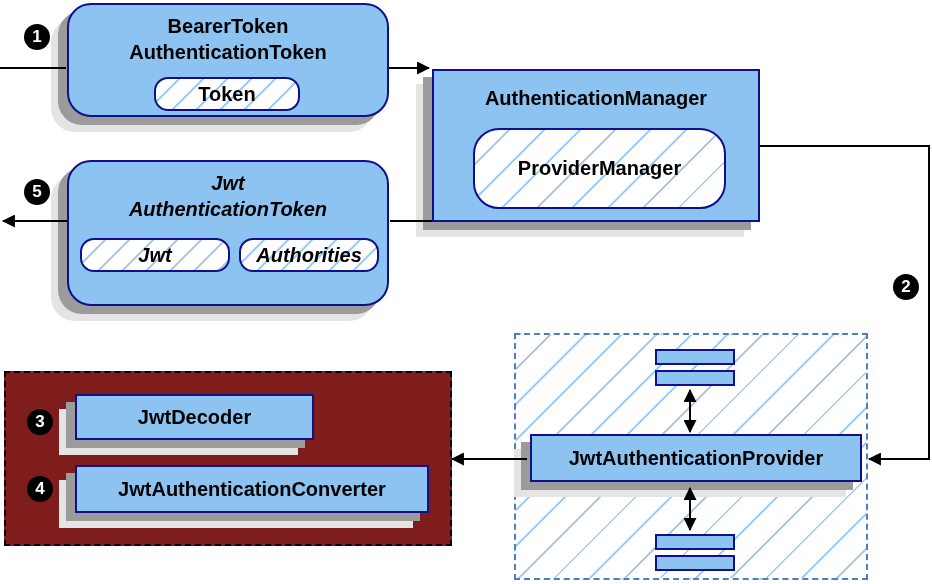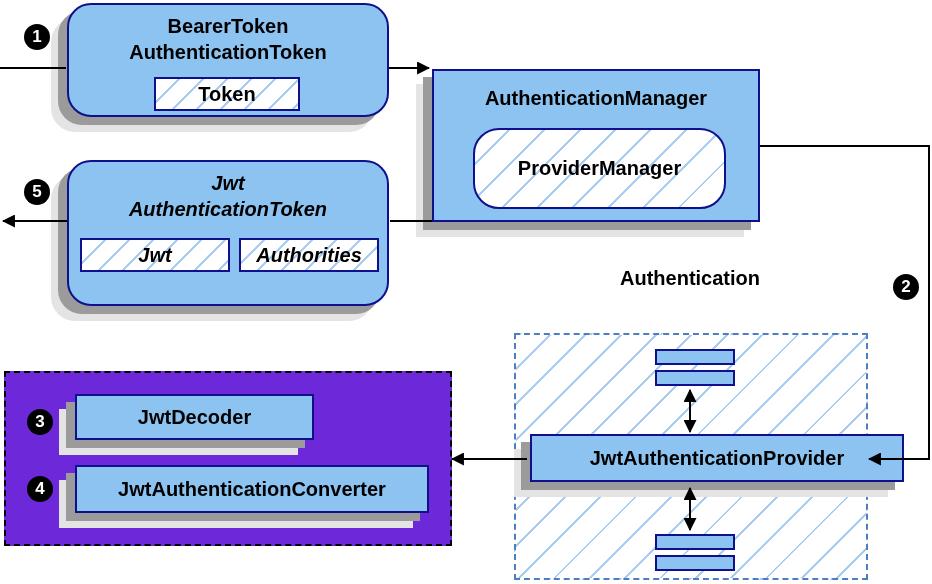"Token" .hatch-s { border-radius: none -> 14px }
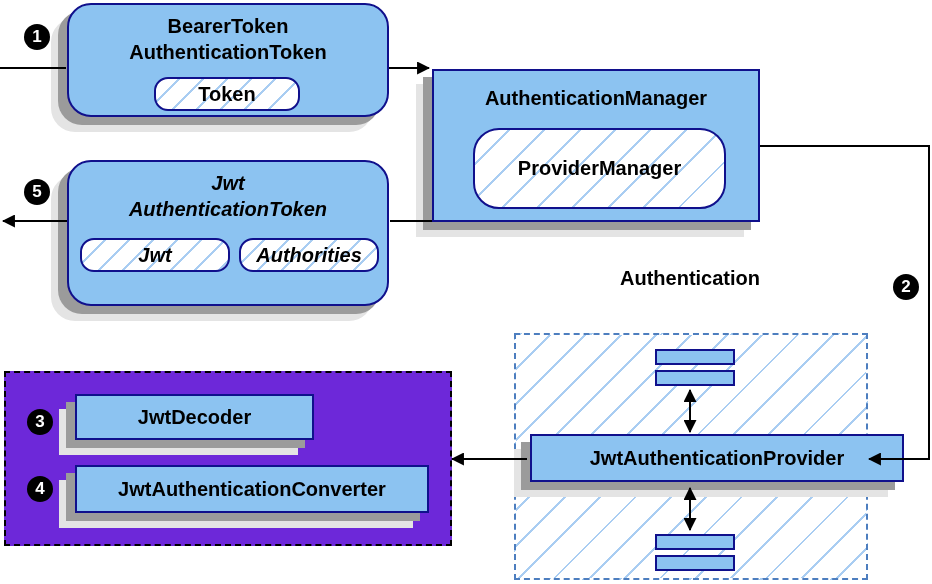"Authentication" div { html: <div>Authentication</div> -> none }
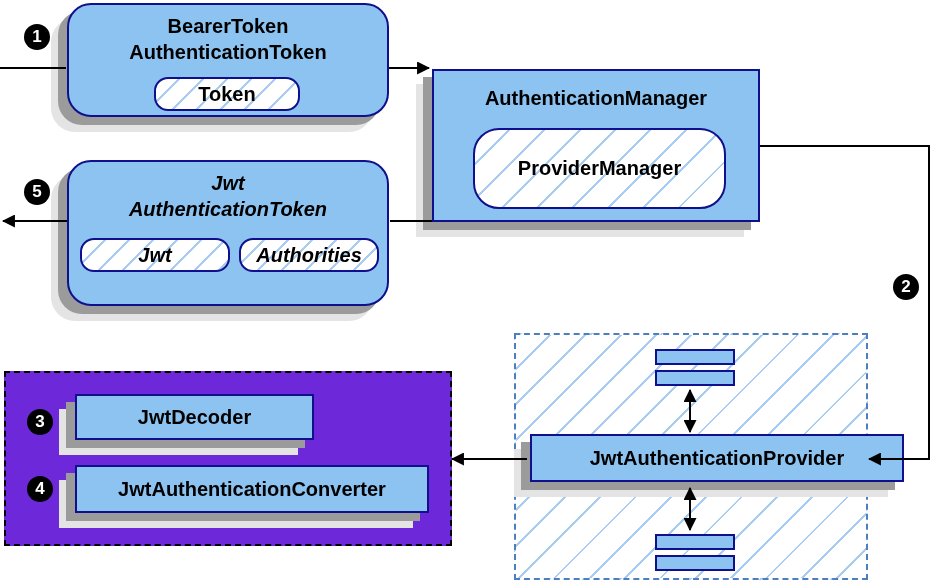"JwtDecoder" .dottedblack { background-color: #6d28d9 -> #7f1d1d }
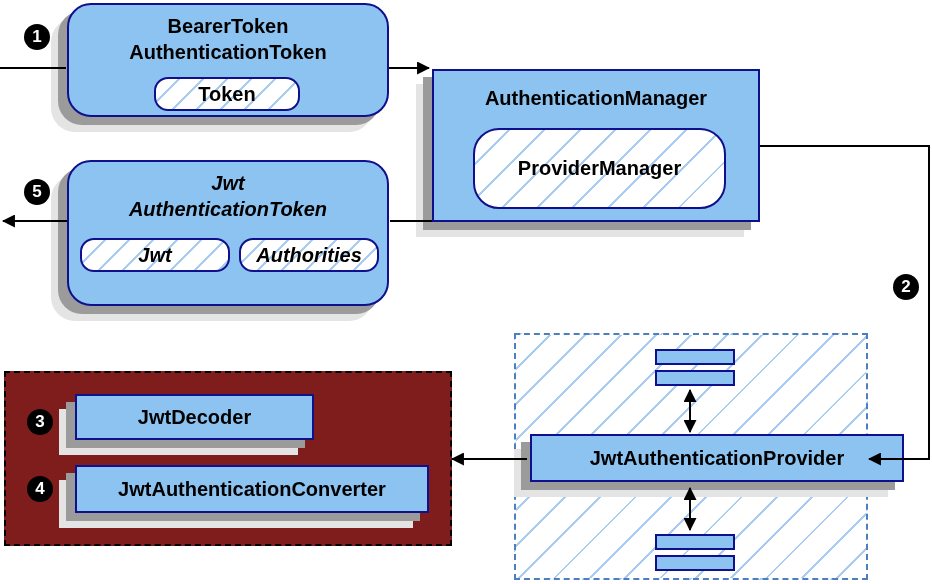"JwtAuthenticationProvider" div.node { width: 374px -> 332px }
